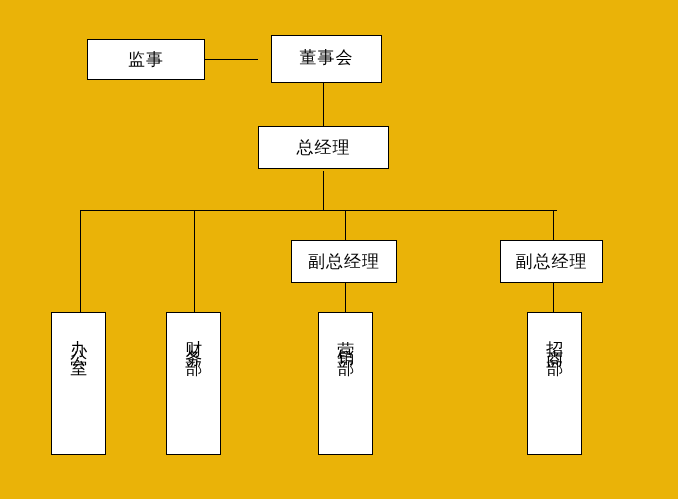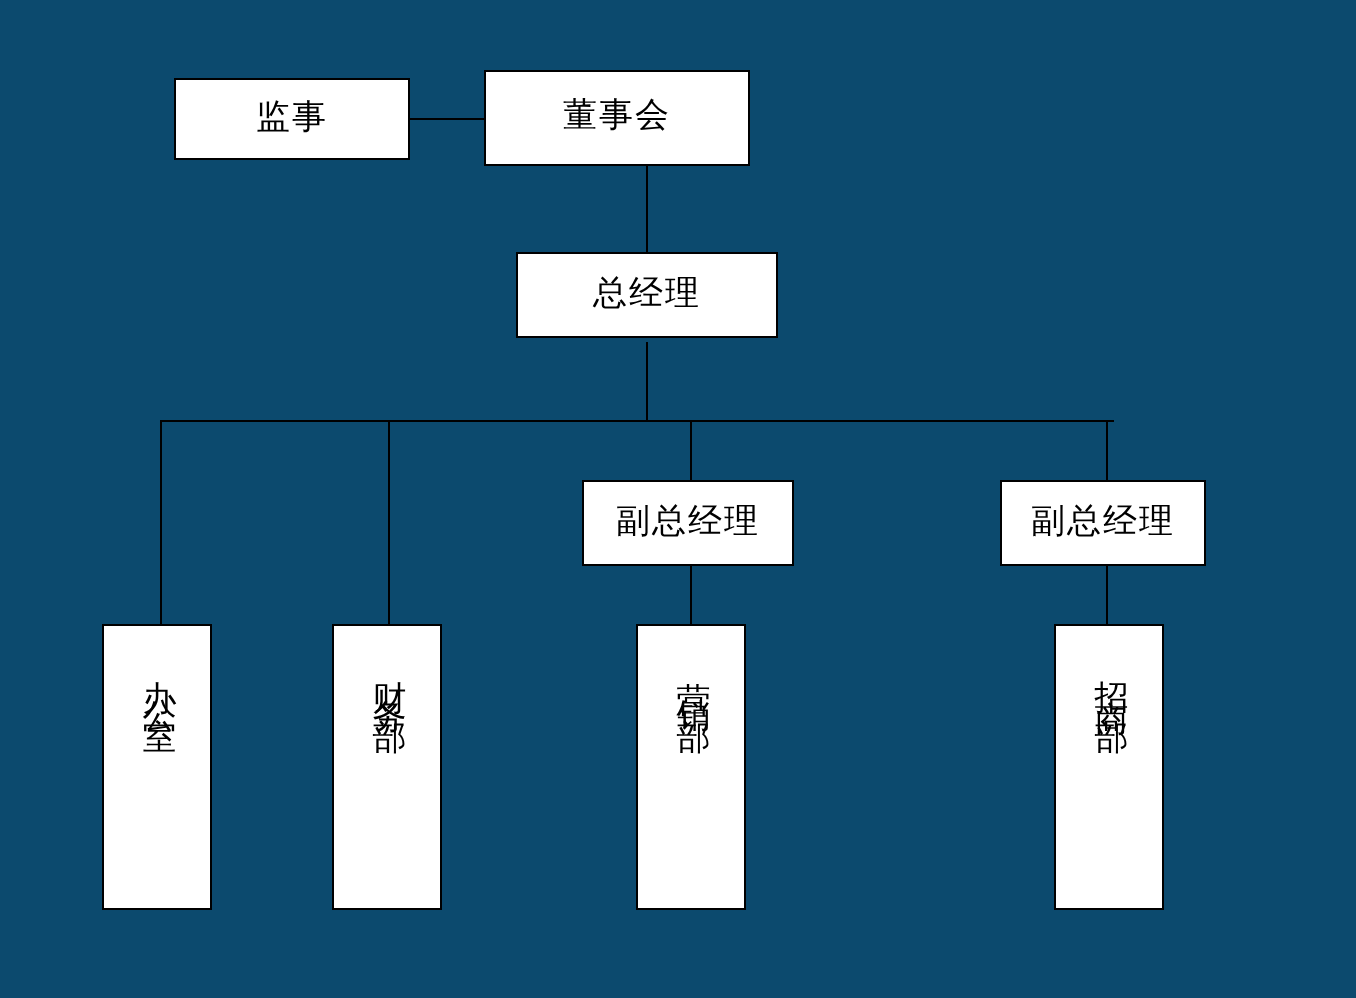"监事" #org-chart { background: #0c4a6e -> #eab308 }
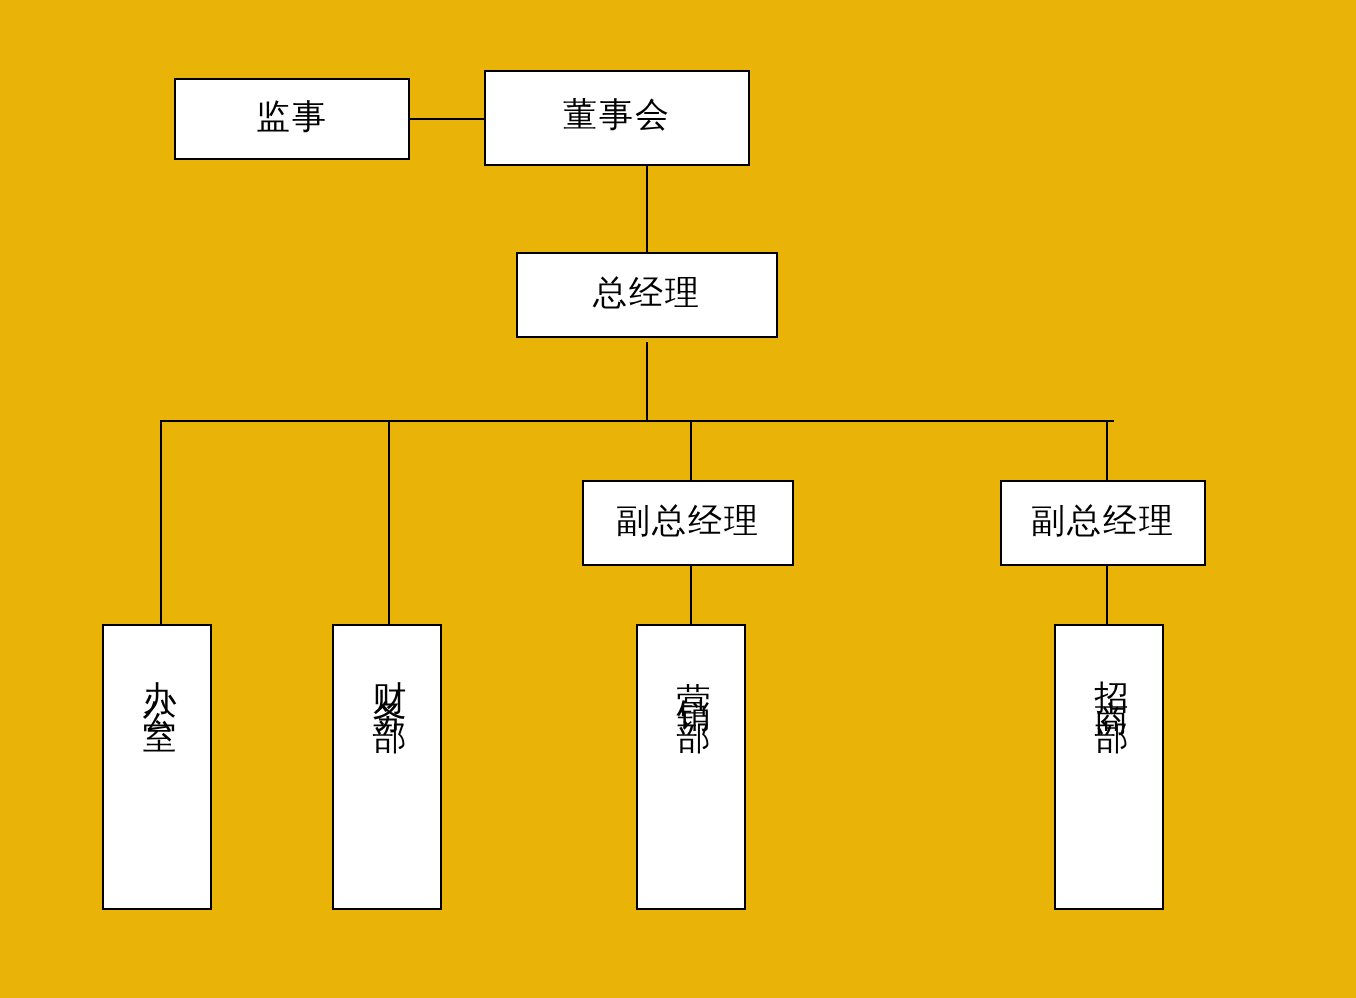"董事会" div.node { font-family: none -> Liberation Mono, monospace; left: 242px -> 271px; width: 133px -> 111px }
